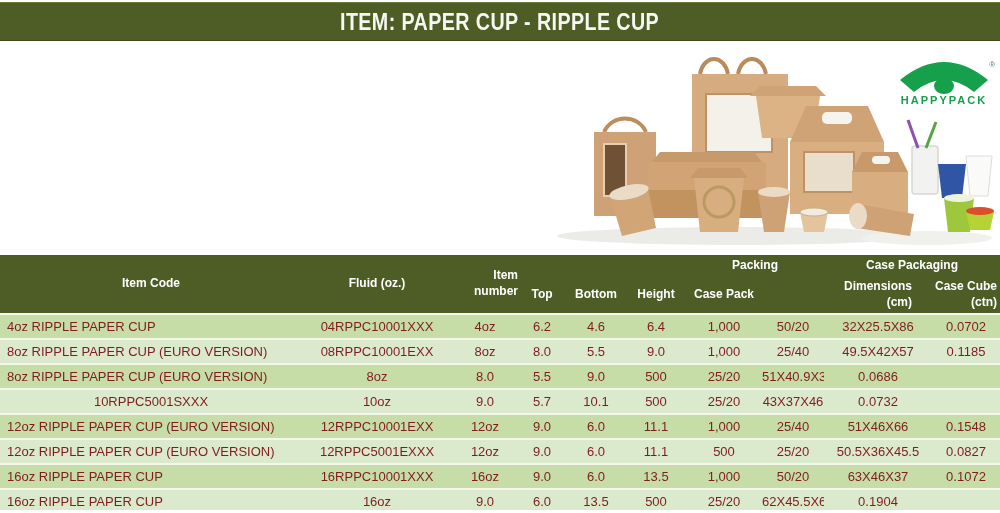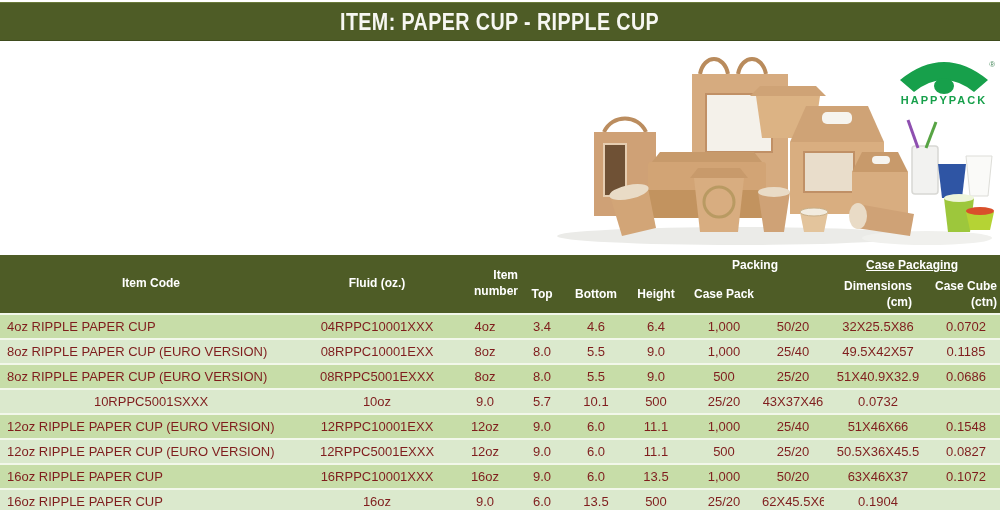"Case Packaging" .hc.group-casepack { text-decoration: underline -> none }
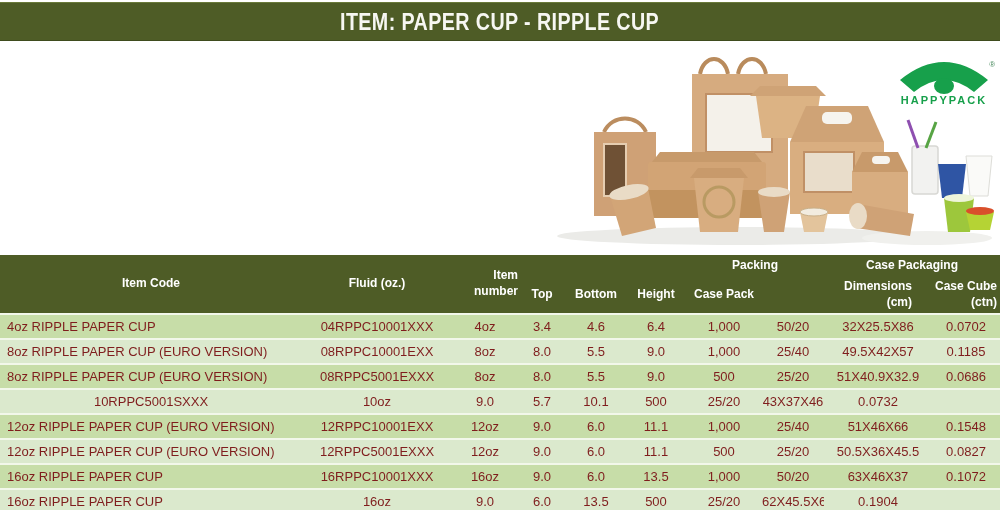"3.4" div.dc { text: 3.4 -> 6.2 }
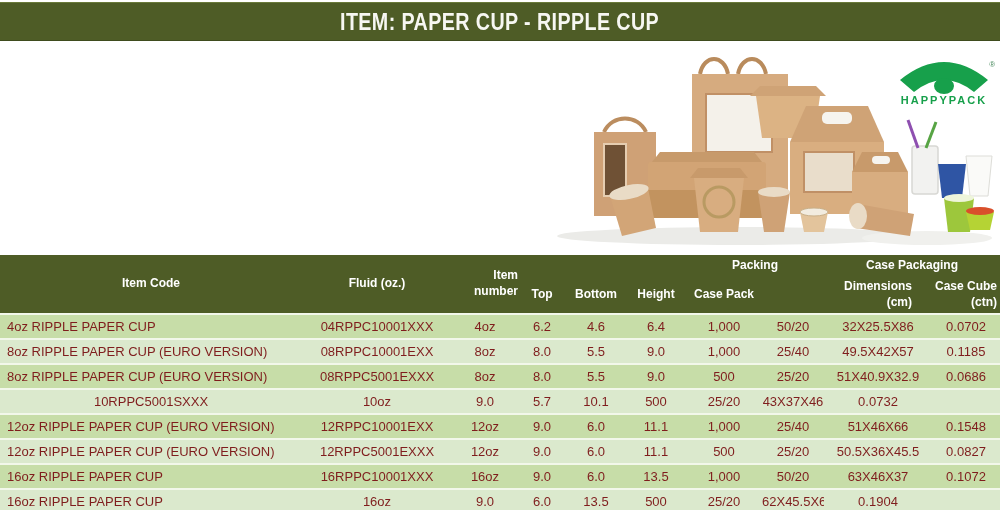"08RPPC5001EXXX" div.dc { html: <div>08RPPC5001EXXX</div> -> none }
